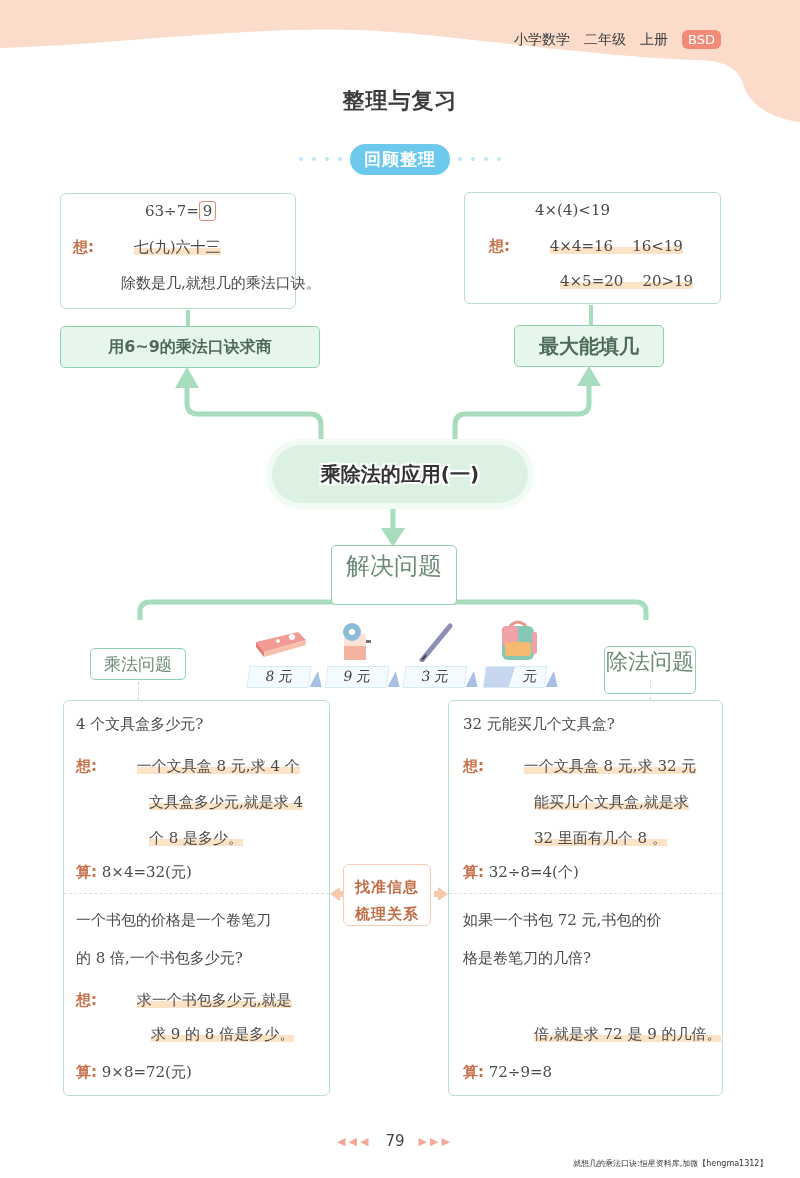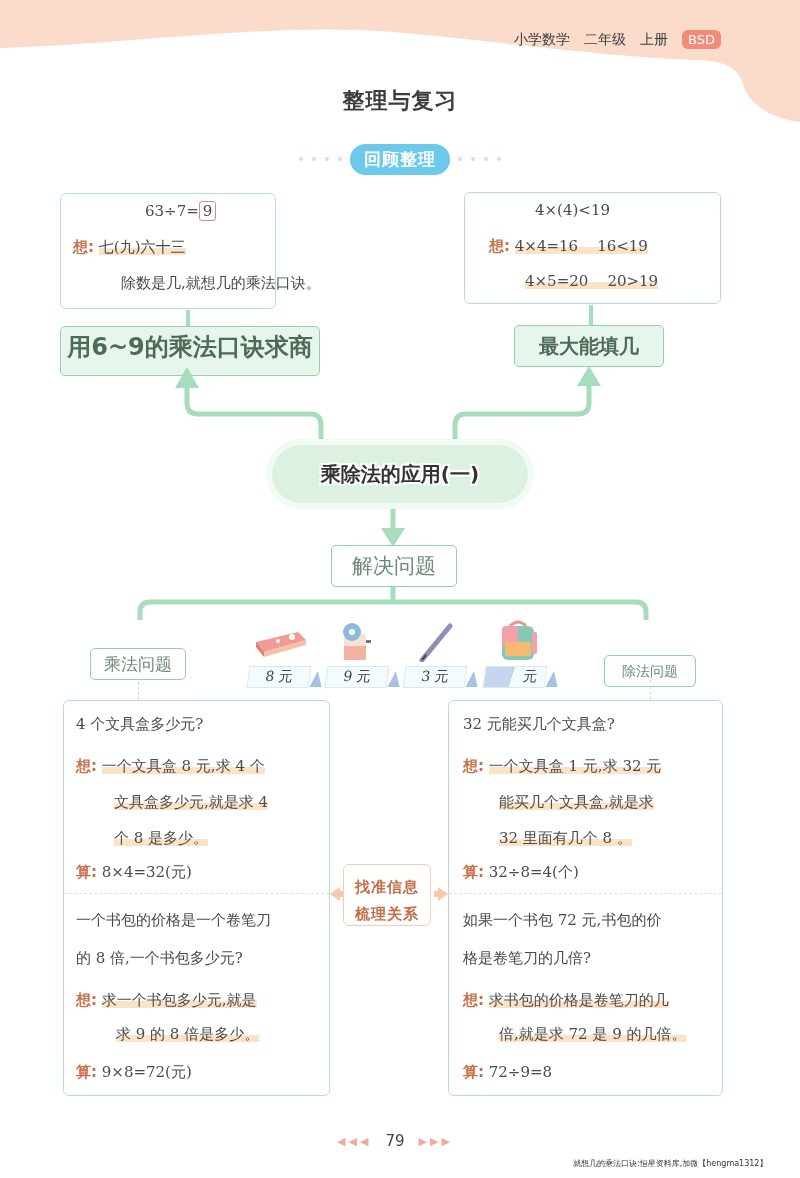"63÷7= 9" div.card { width: 216px -> 236px }
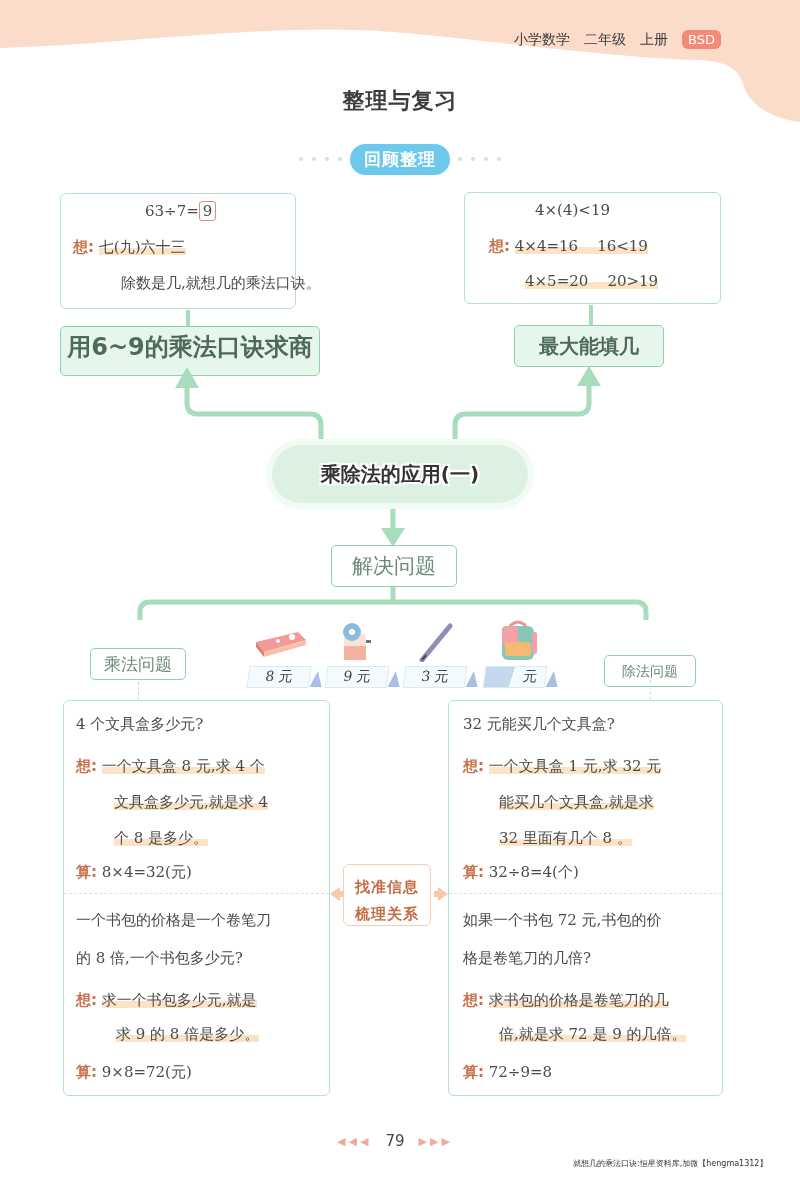"七(九)六十三" .hl { margin-left: none -> 35px }
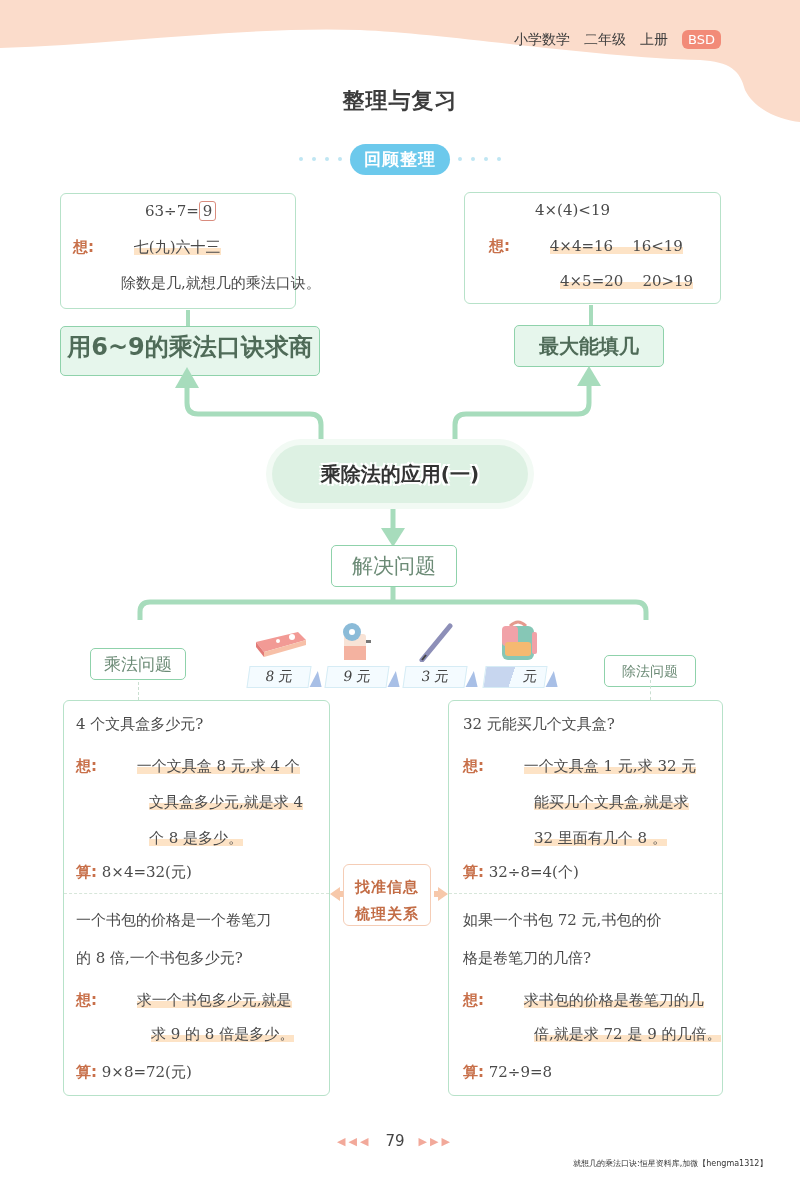"用6~9的乘法口诀求商" div.green-label { font-size: 24px -> 16px; height: 50px -> 42px }
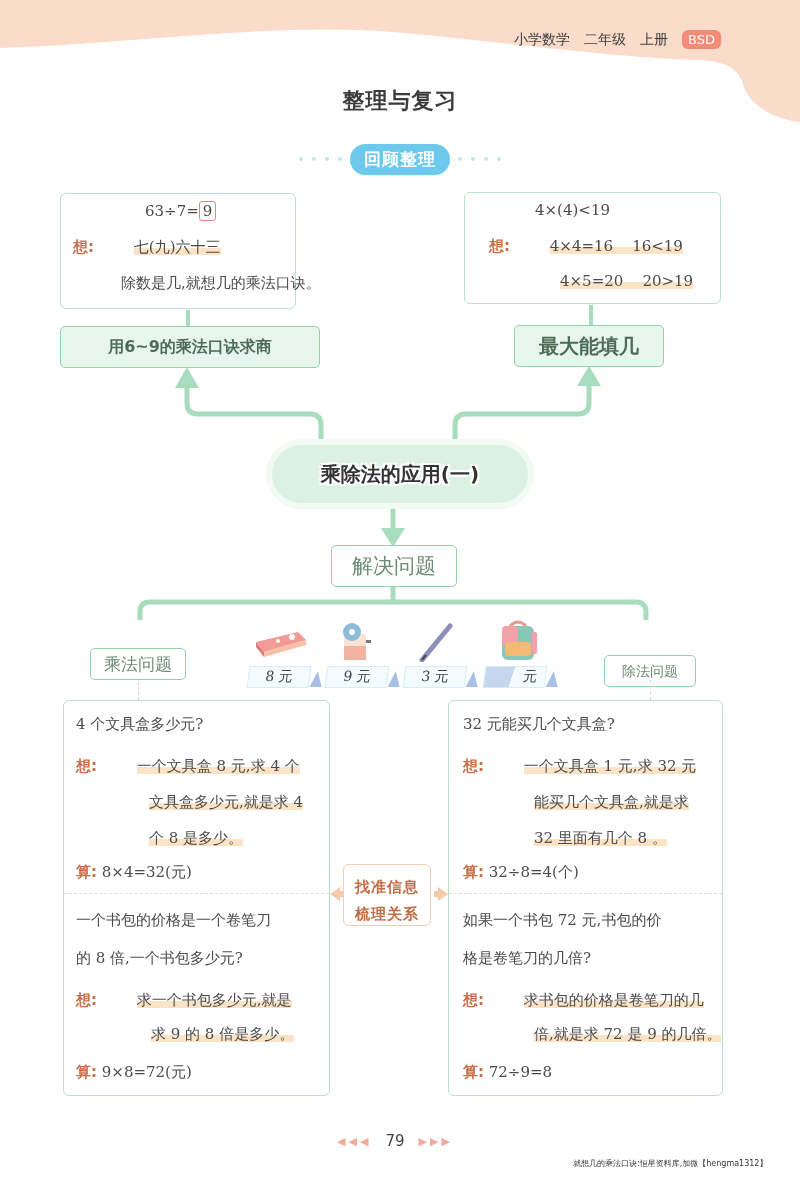"解决问题" div.green-label { font-size: 21px -> 24px; height: 42px -> 60px }
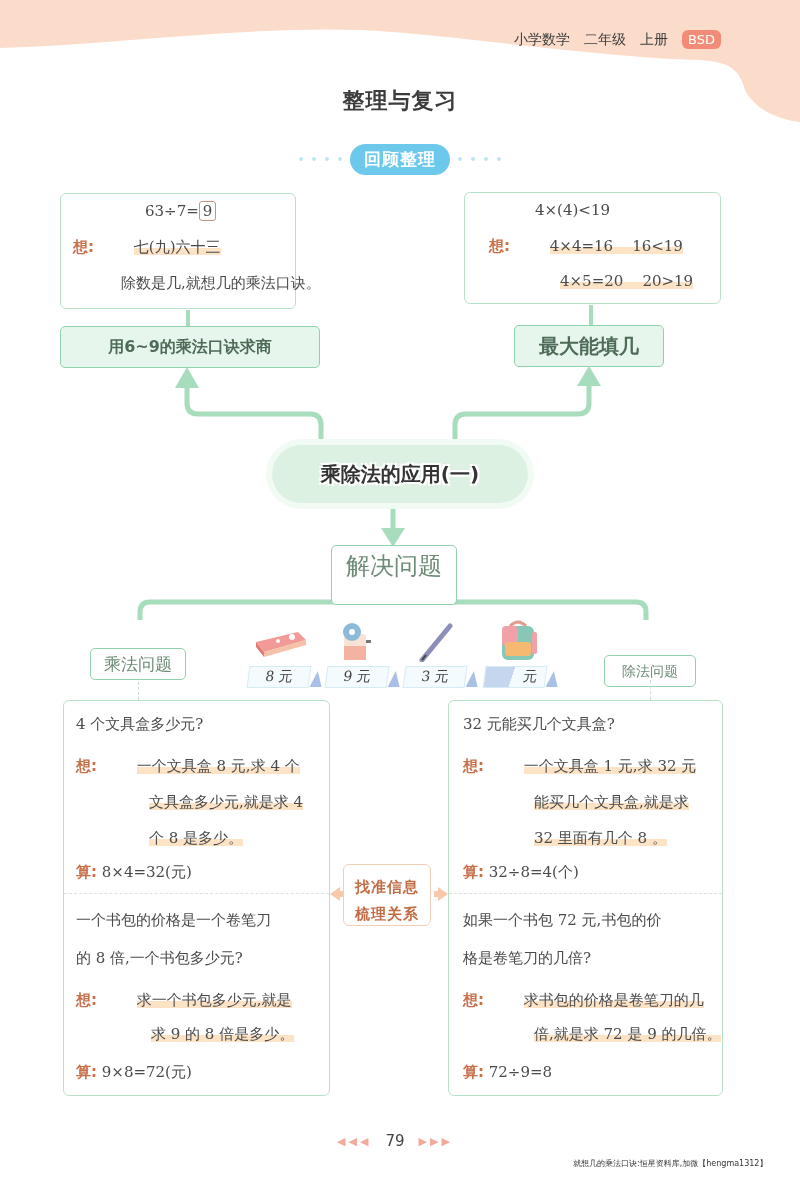"除法问题" div.green-label { font-size: 14px -> 22px; height: 32px -> 48px; margin-top: 9px -> none }
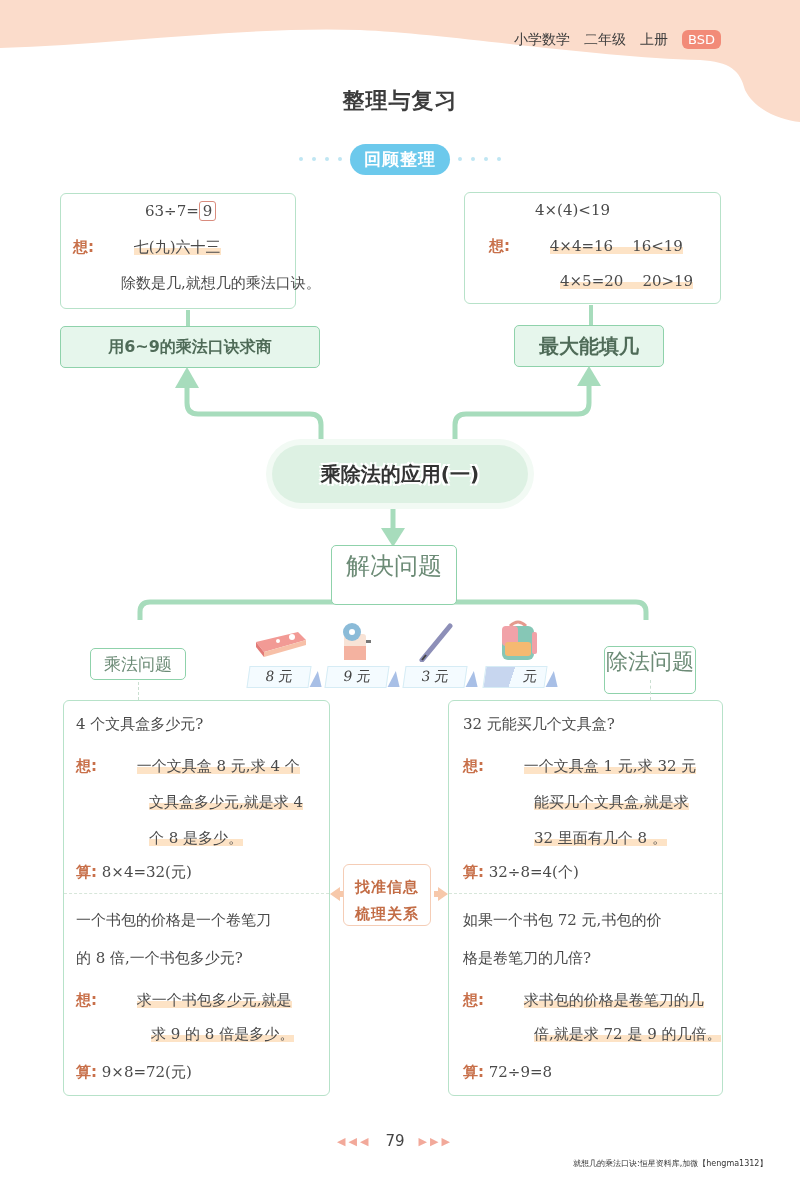"一个文具盒 1 元,求 32 元" span.hl { text: 1 -> 8 }
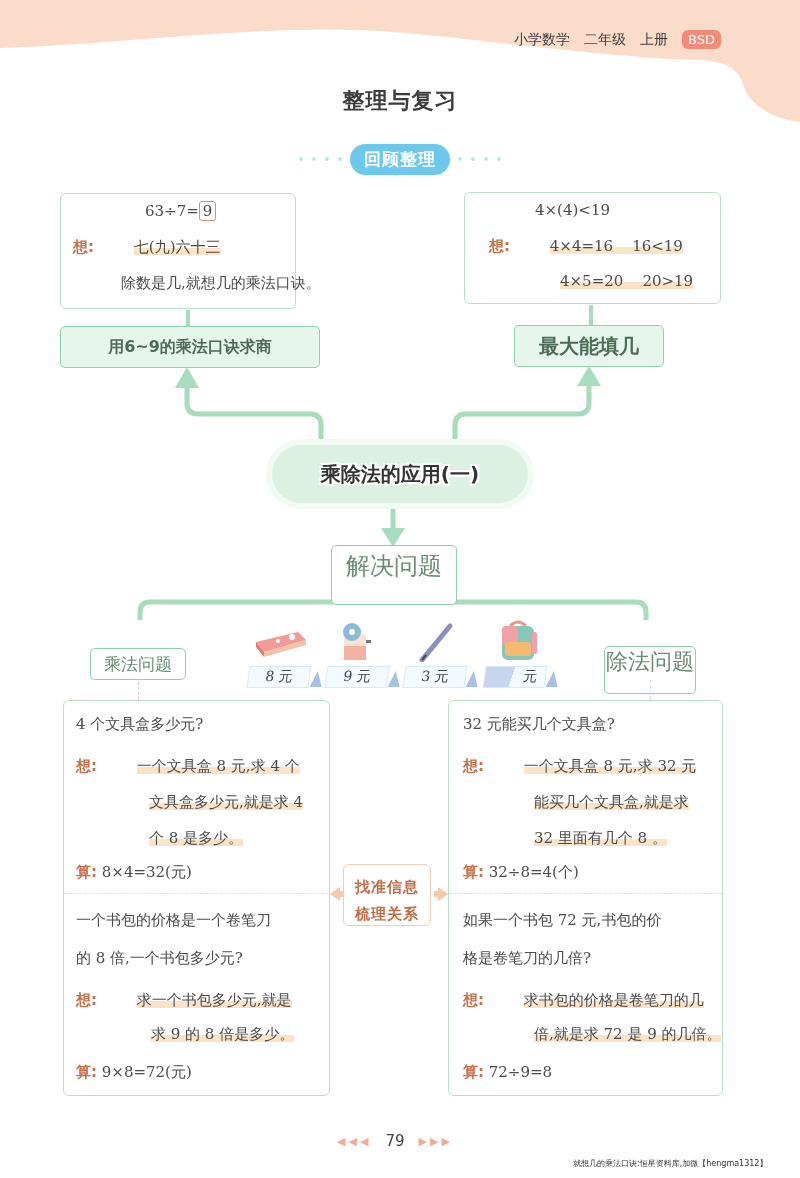"想: 求书包的价格是卷笔刀的几" div.line { html: <div> <span>想:</span> <span>求书包的价格是卷笔刀的几</span> </div> -> none }
